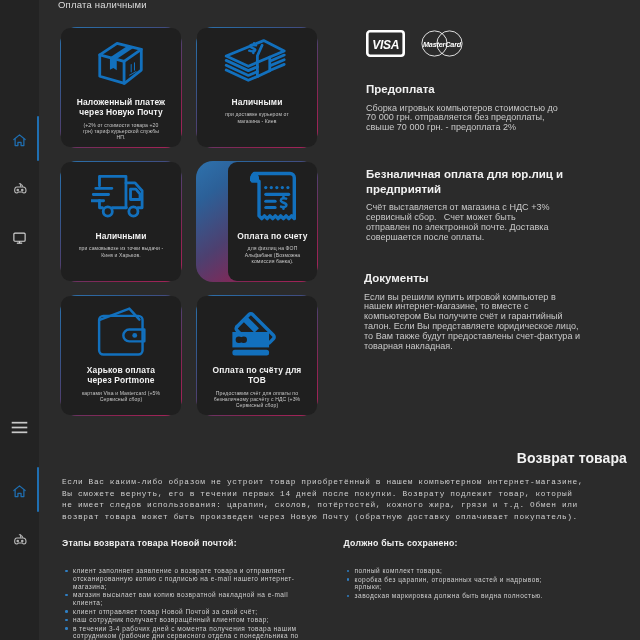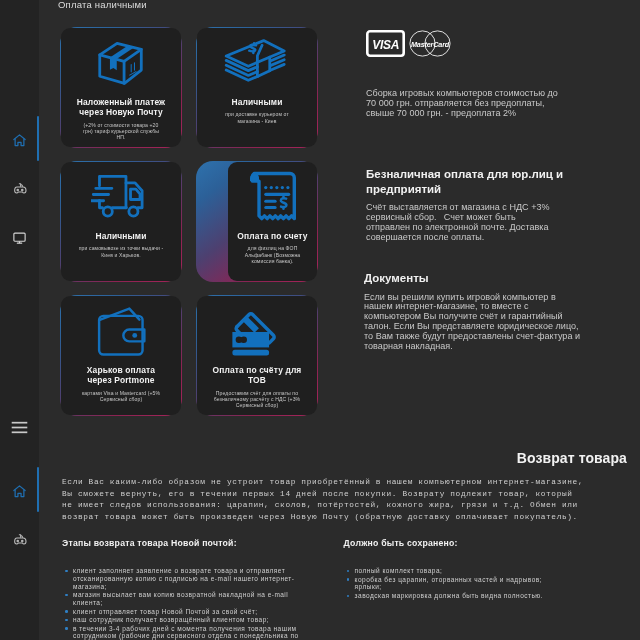"VISA" .logos { gap: 4px -> 16px }
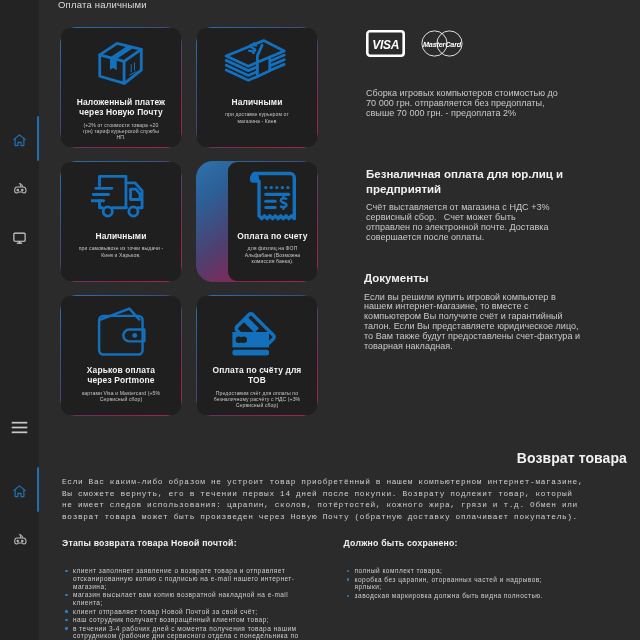"Предоплата" div.rt-h { html: none -> <div>Предоплата</div> }
